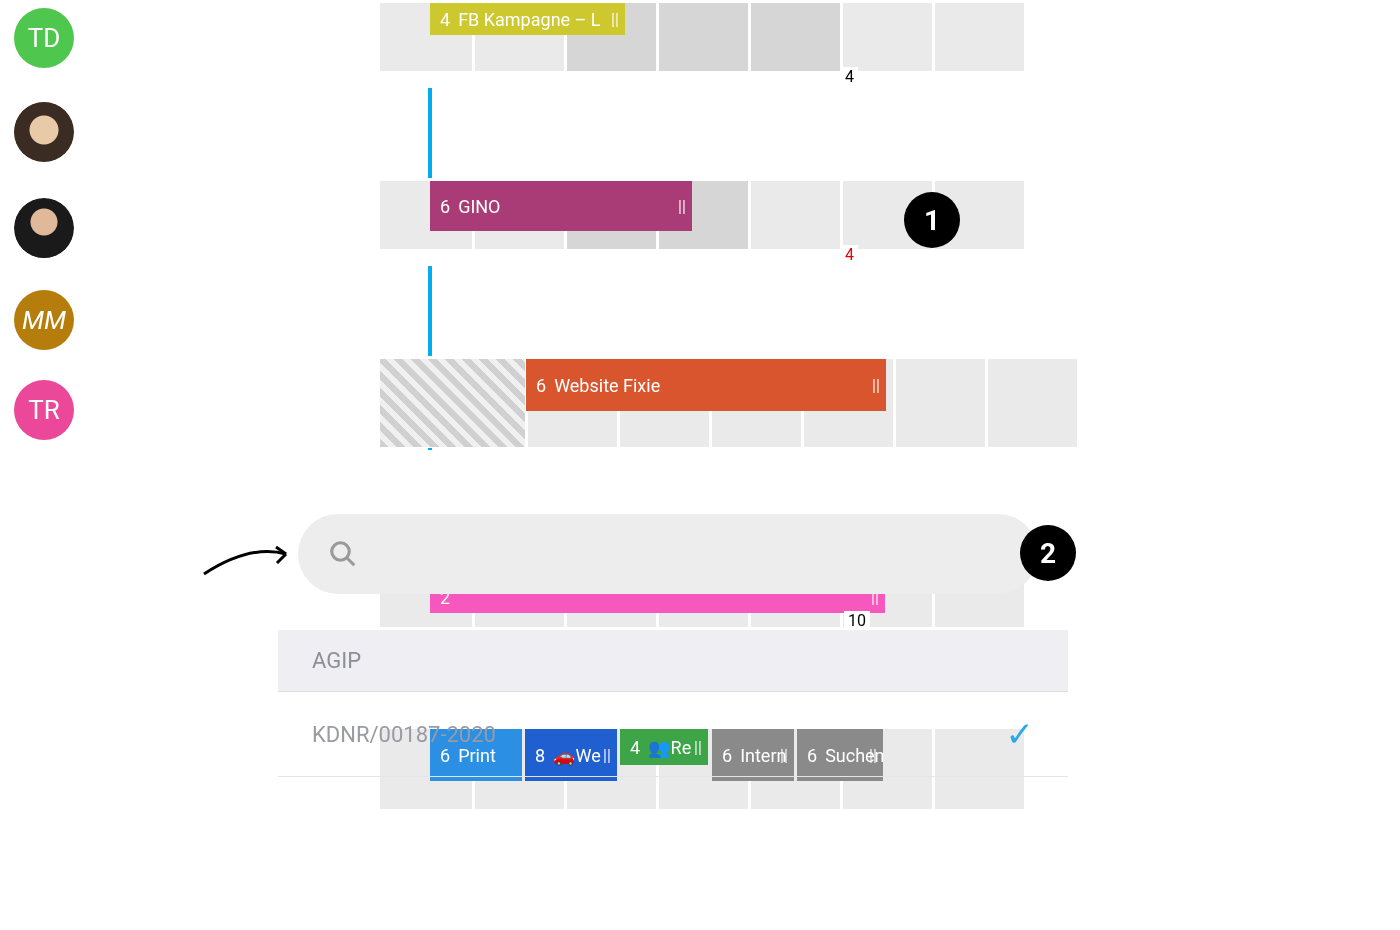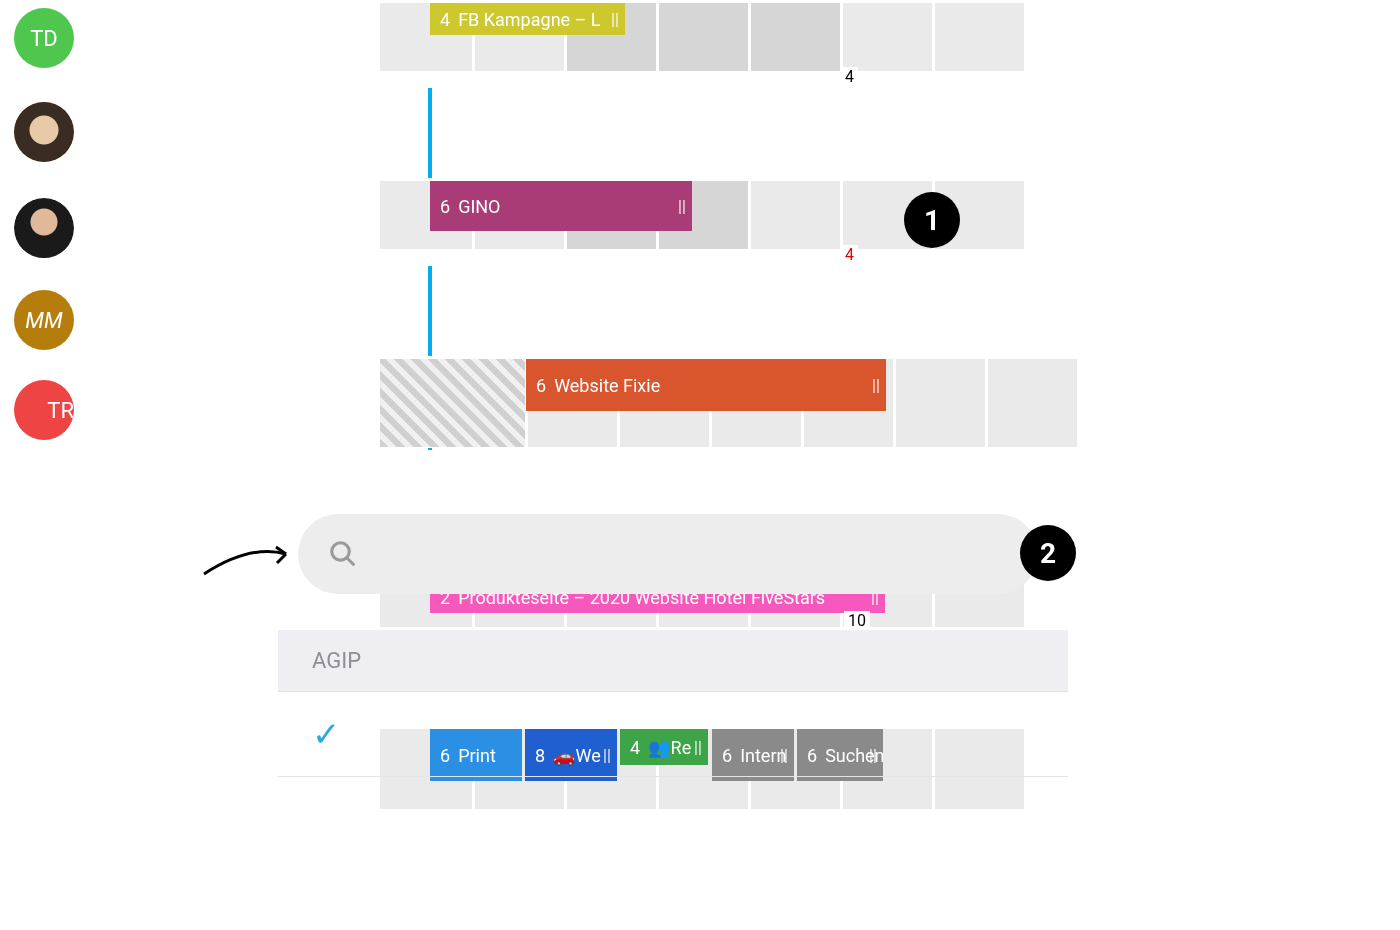"TD" .avatar { font-size: 22px -> 26px }
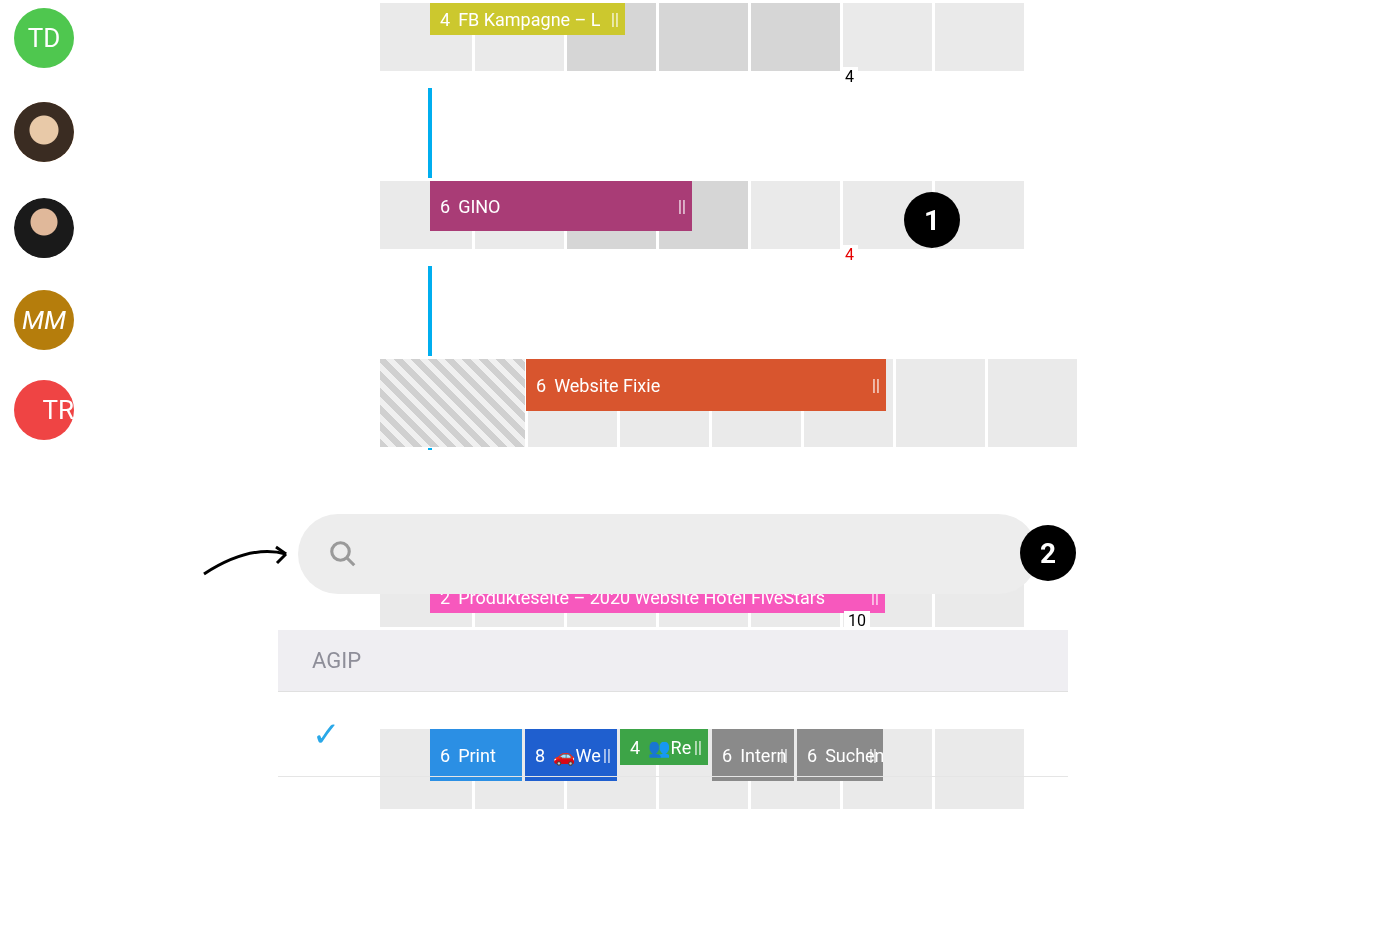"TR" .avatar.tr { background: #ef4444 -> #ec4899; justify-content: flex-end -> none }
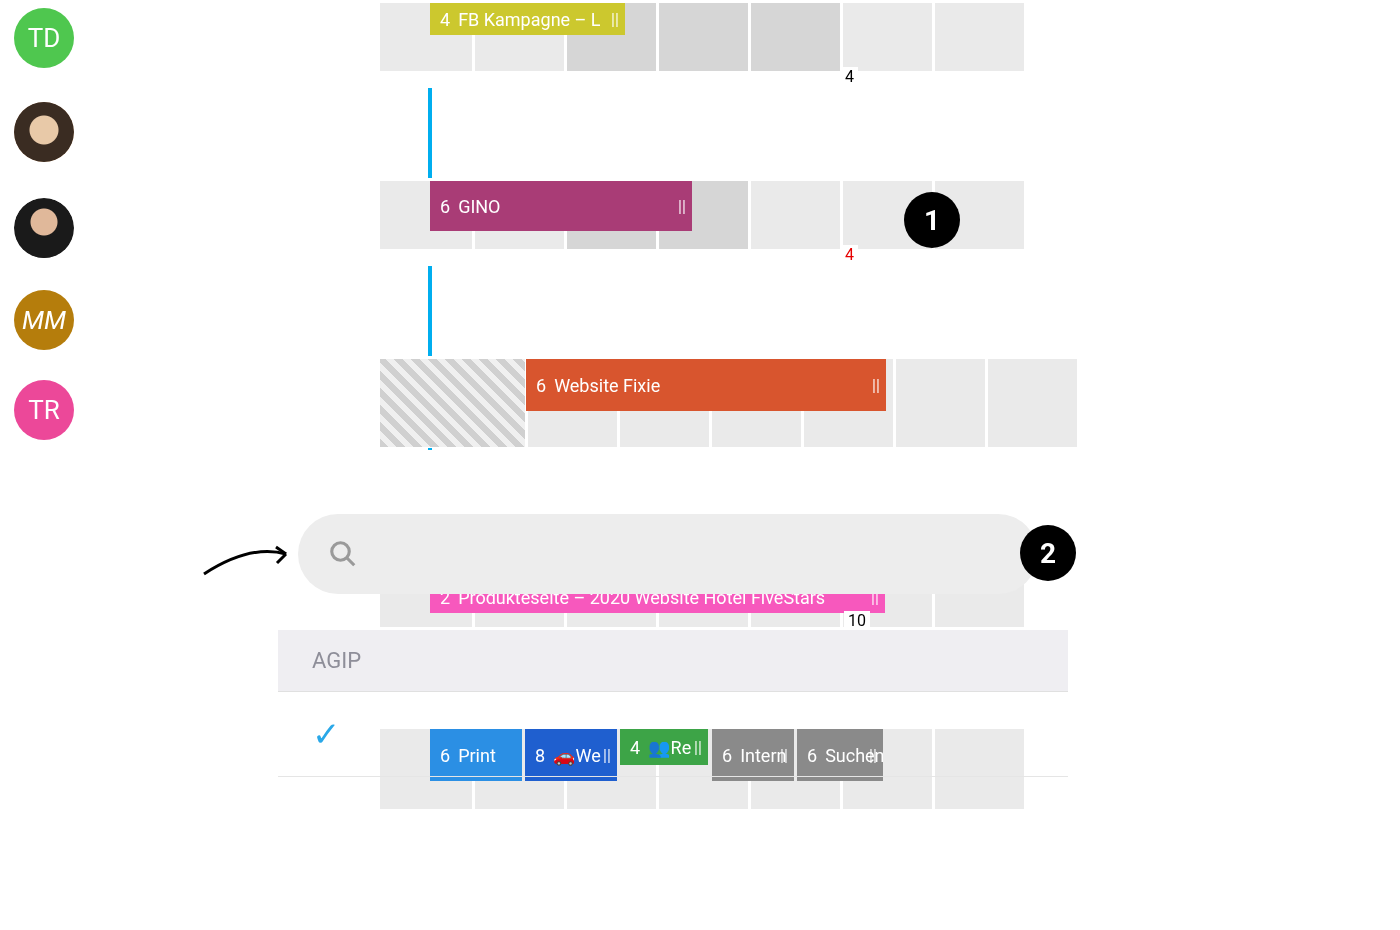"Produkteseite – 2020 Website Hotel" span { html: <span>Produkteseite – 2020 Website Hotel FiveStars</span> -> none }
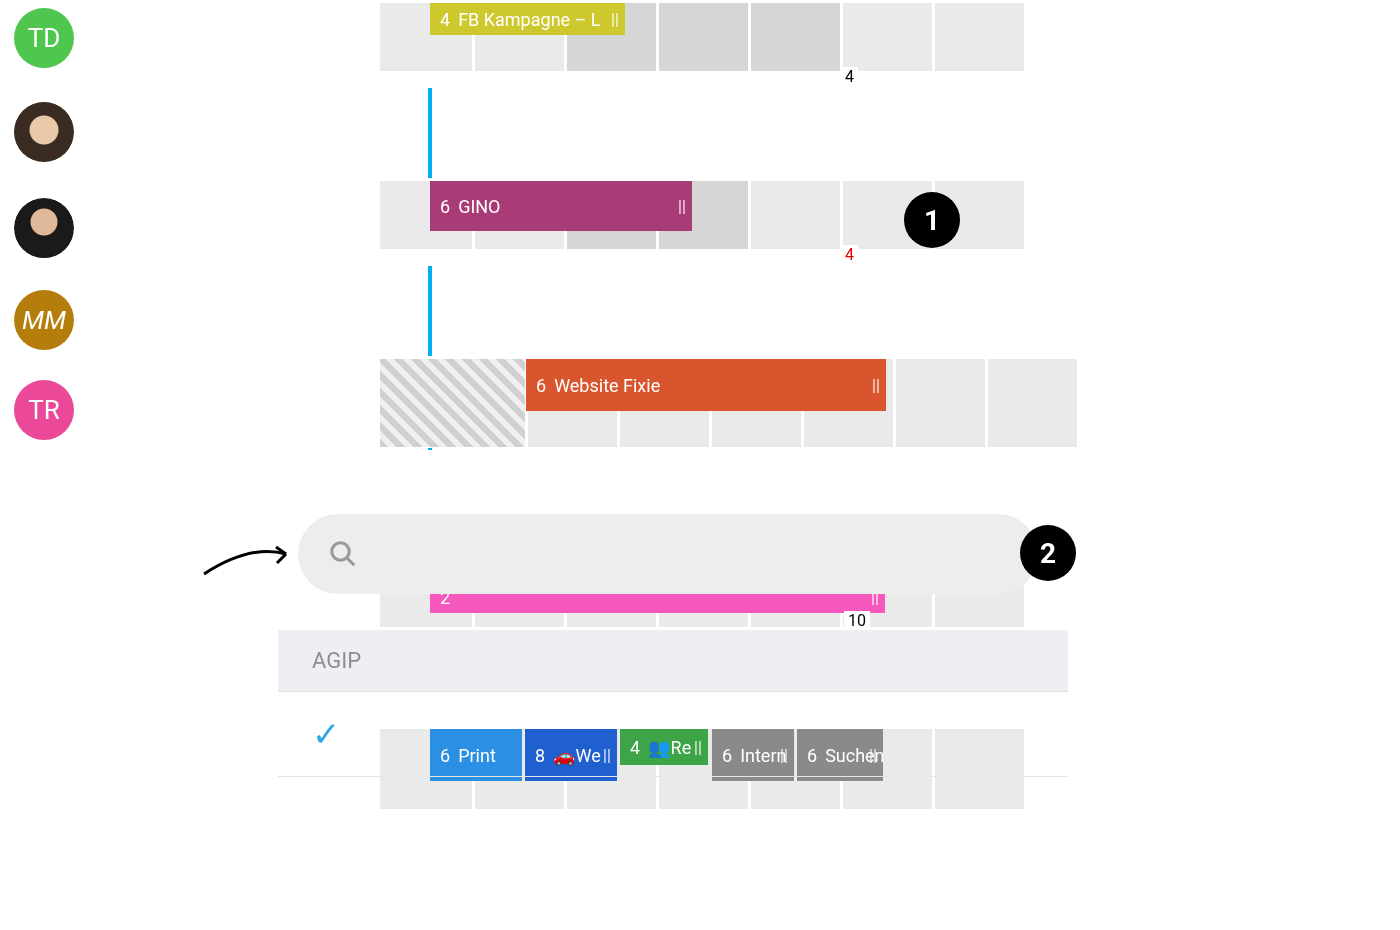"KDNR/00187-2020" div.code { html: none -> <div>KDNR/00187-2020</div> }
